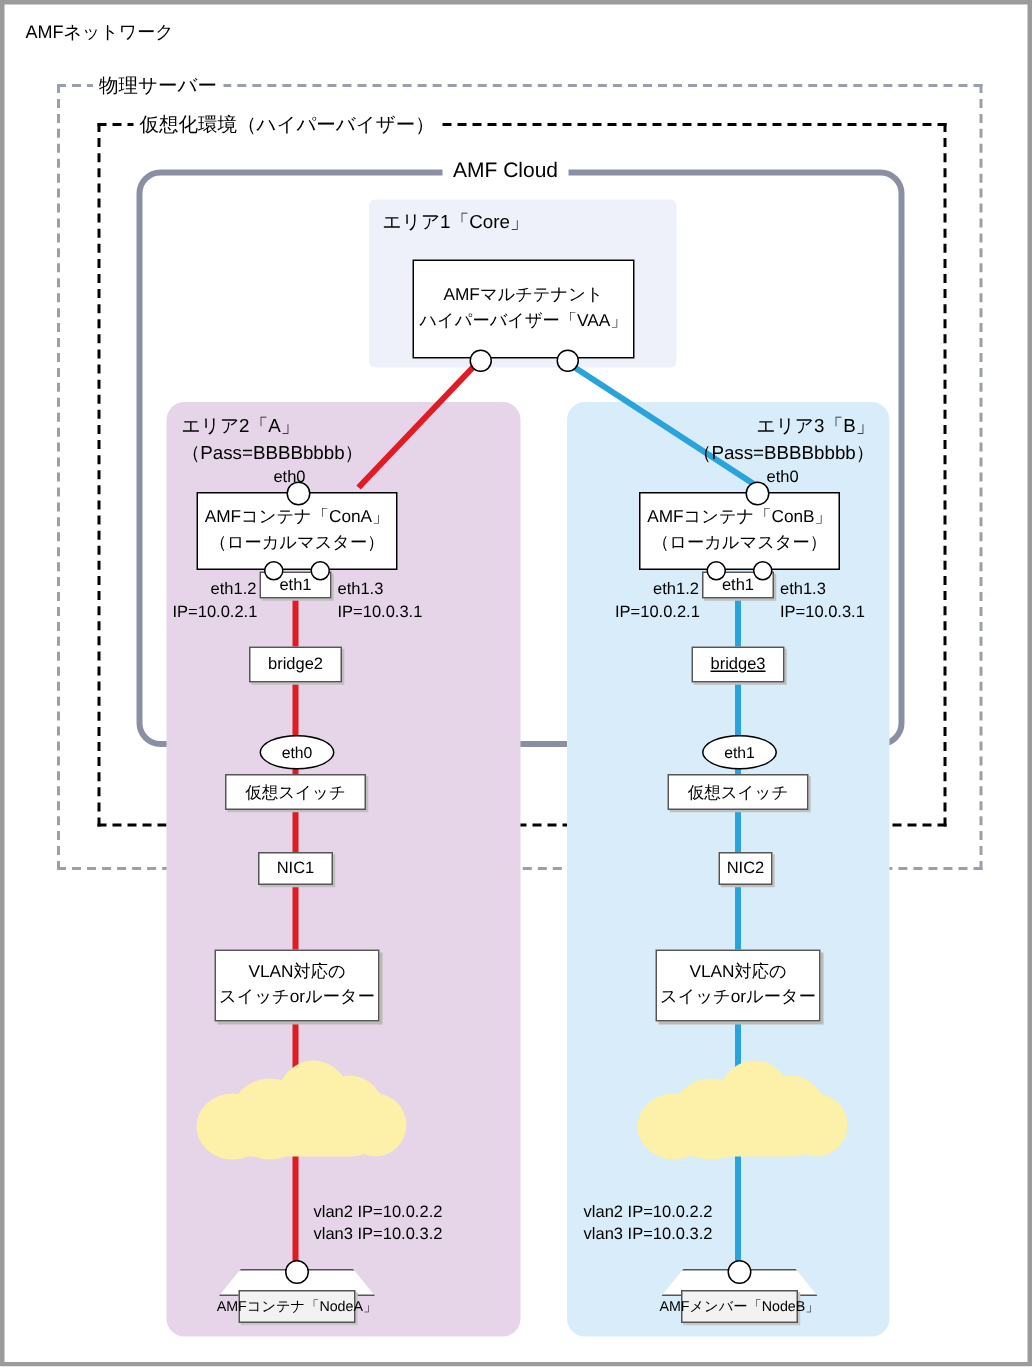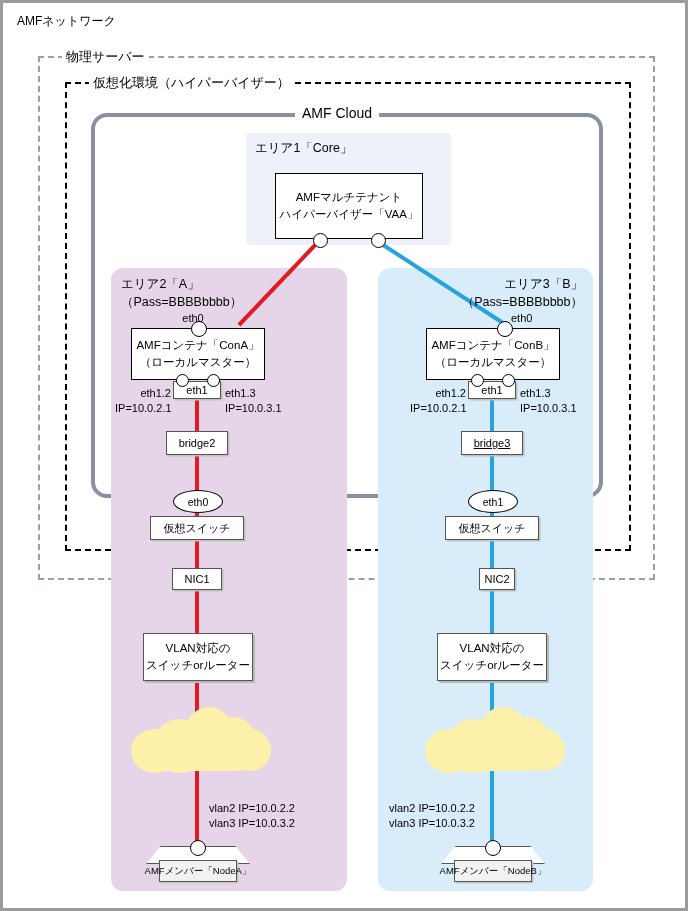"AMFメンバー「NodeA」" span.body { text: AMFメンバー -> AMFコンテナ }
